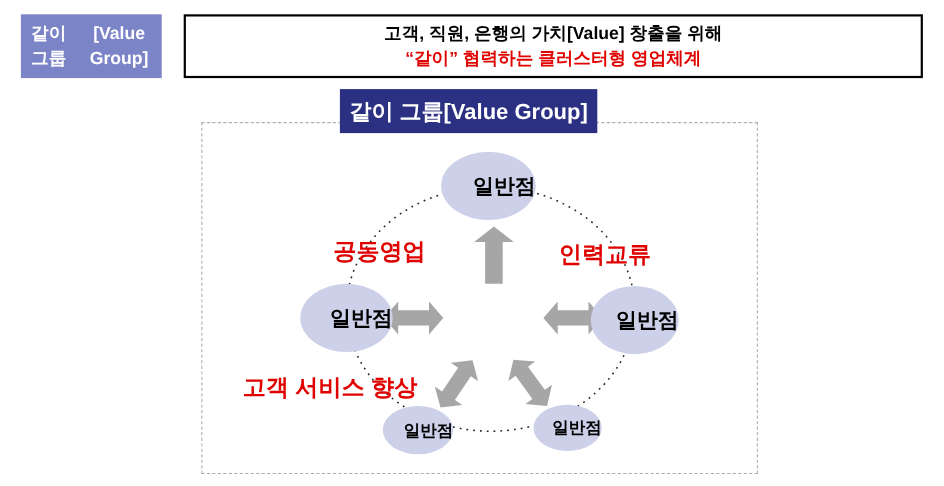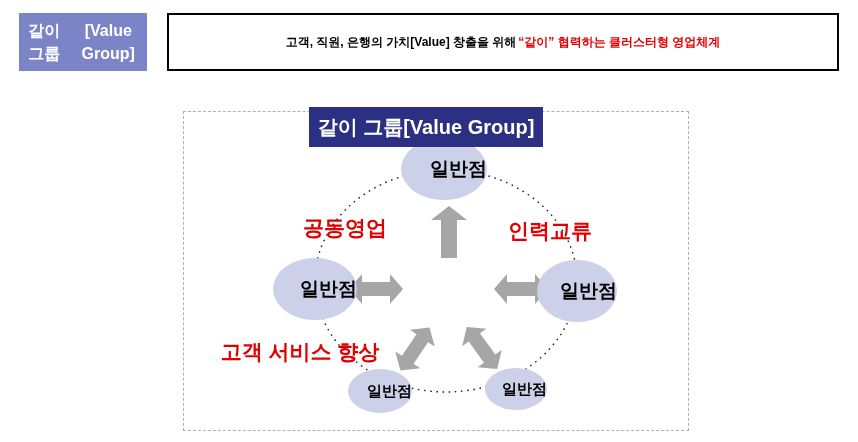"고객, 직원, 은행의 가치[Value] 창출을" .hdr-title { flex-direction: none -> column; font-size: 12px -> 16px }
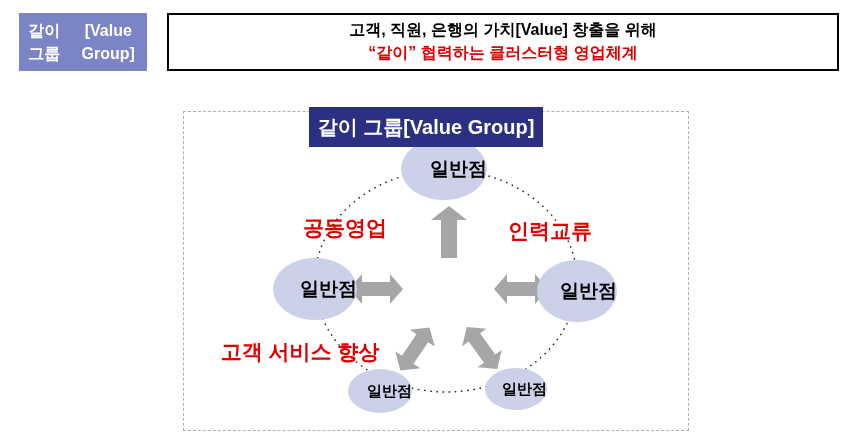"같이 그룹[Value Group]" .group-bar { top: 107px -> 81px }
